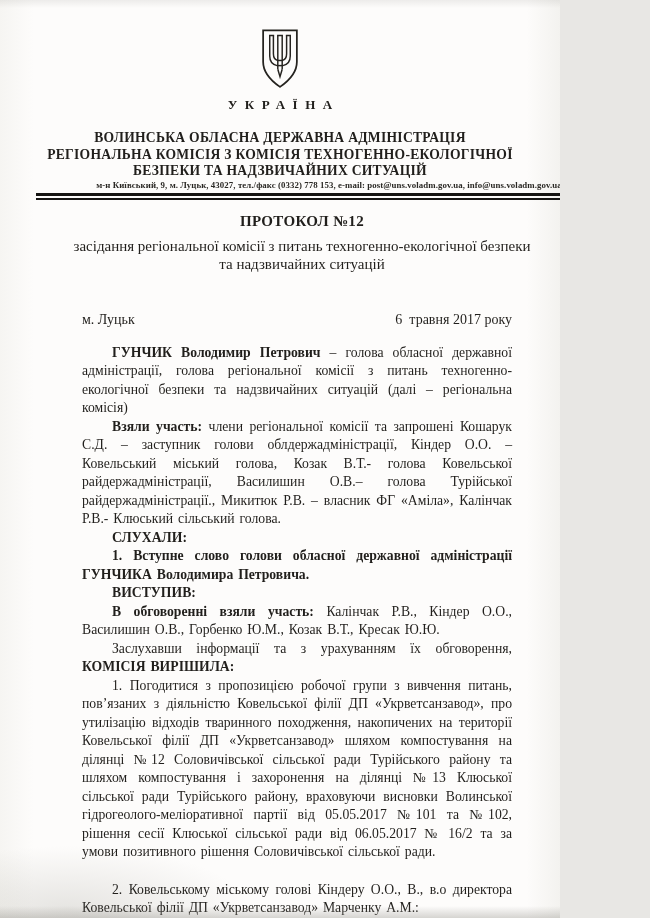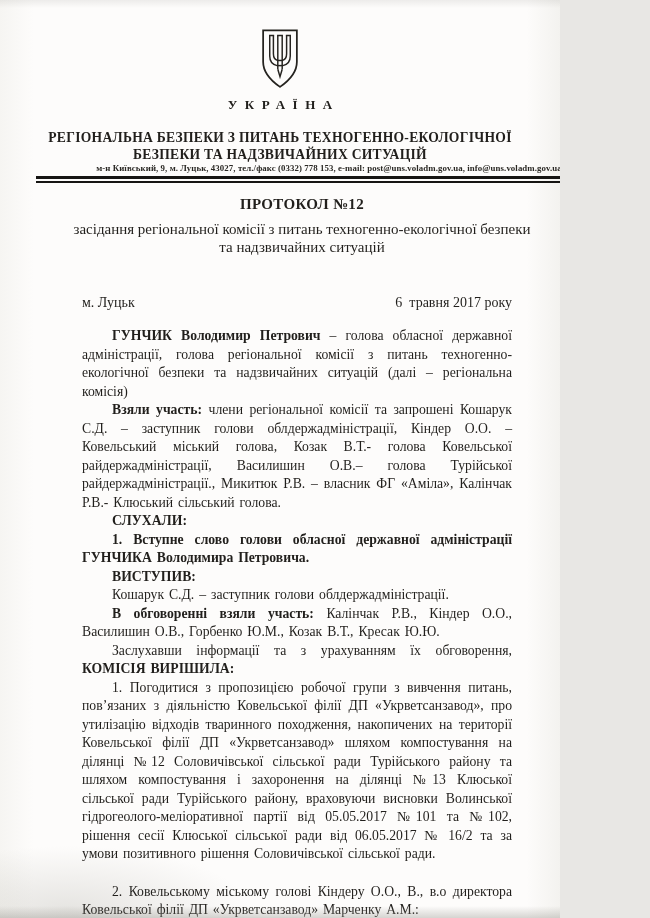"ВОЛИНСЬКА ОБЛАСНА ДЕРЖАВНА АДМІНІСТРАЦІЯ" div { html: none -> <div>ВОЛИНСЬКА ОБЛАСНА ДЕРЖАВНА АДМІНІСТРАЦІЯ</div> }
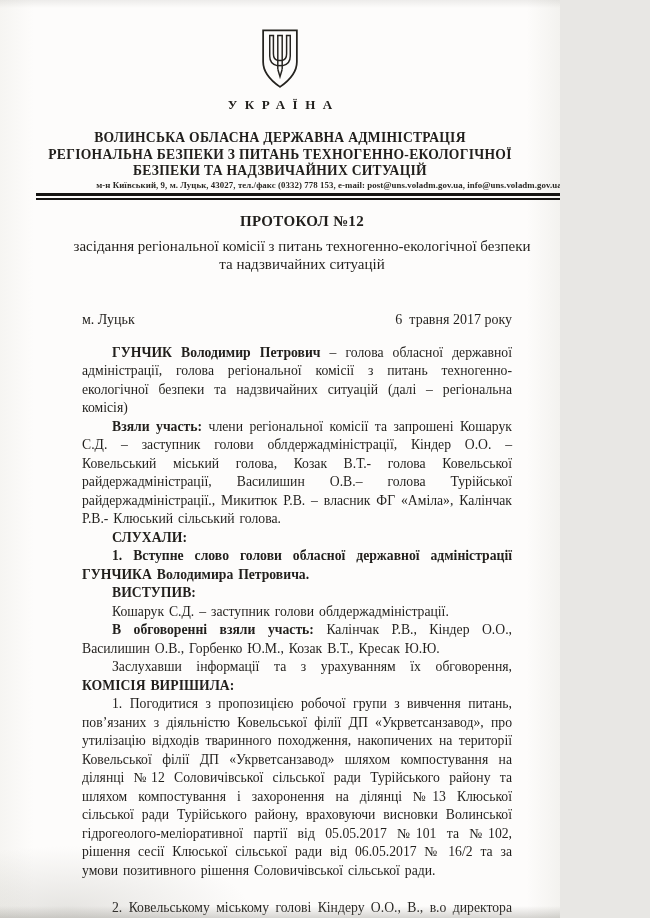"РЕГІОНАЛЬНА БЕЗПЕКИ З ПИТАНЬ" div { text: БЕЗПЕКИ З ПИТАНЬ -> КОМІСІЯ З КОМІСІЯ }
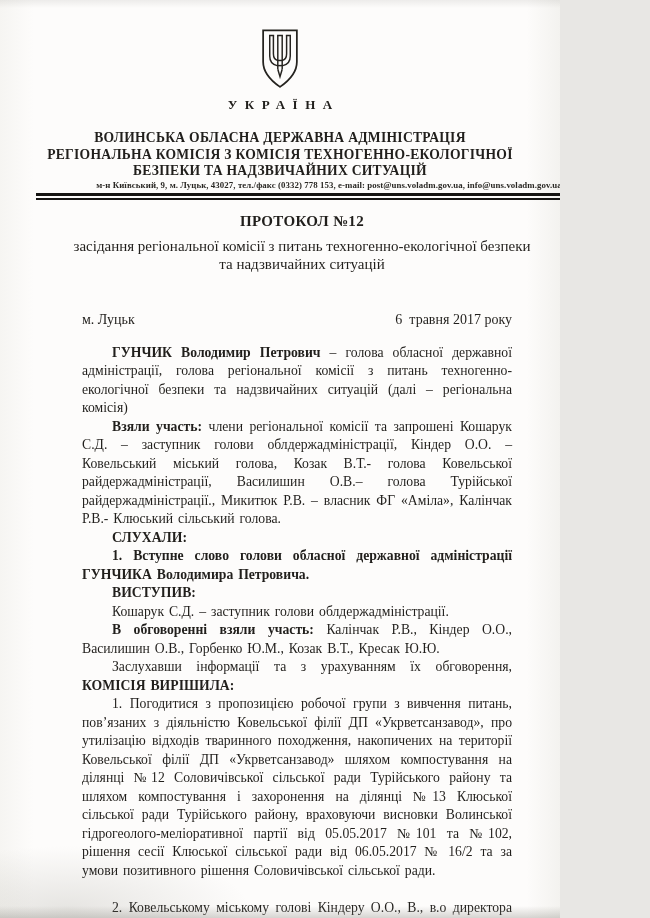"Кошарук С.Д. – заступник голови" p.para { html: <p> <span>Кошарук С.Д. – заступник голови облдержадміністрації.</span> </p> -> none }
